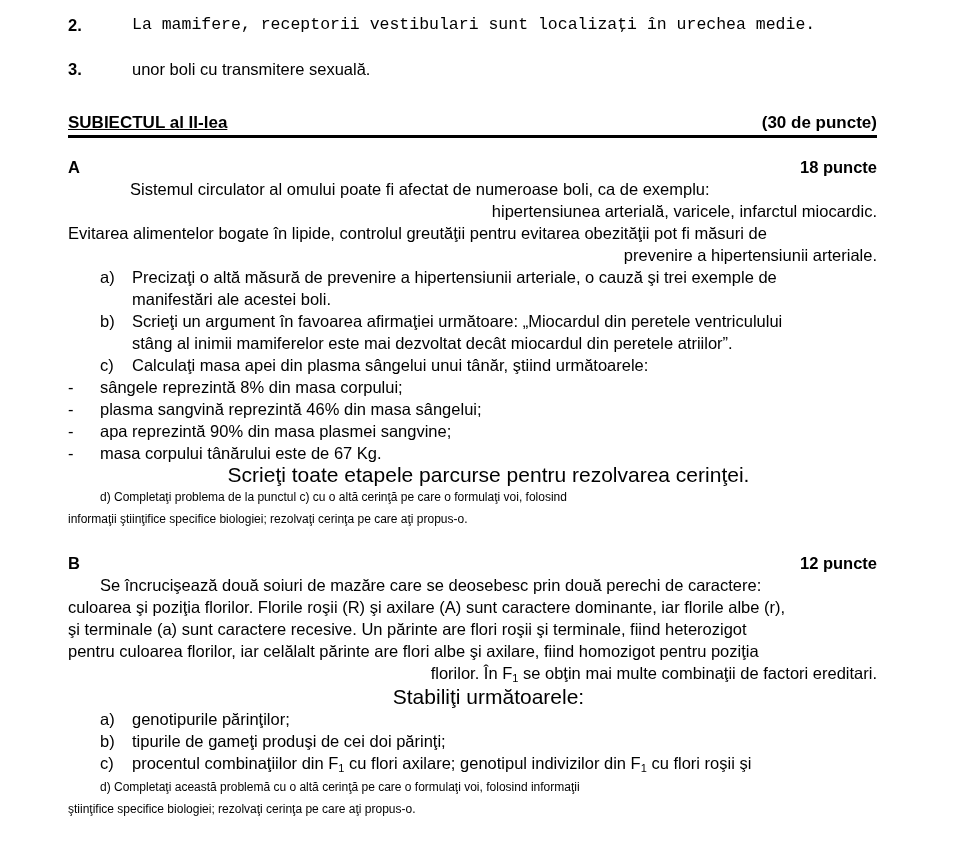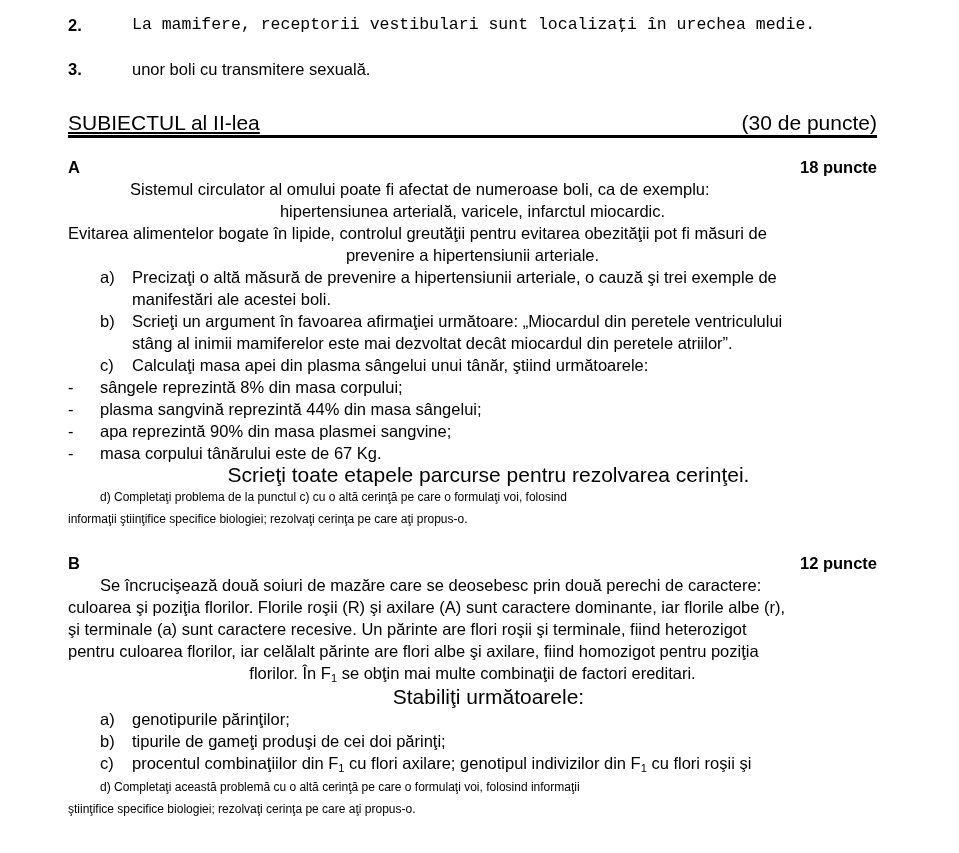"SUBIECTUL al II-lea" .subject-head { font-size: 21px -> 17px; font-weight: normal -> bold }
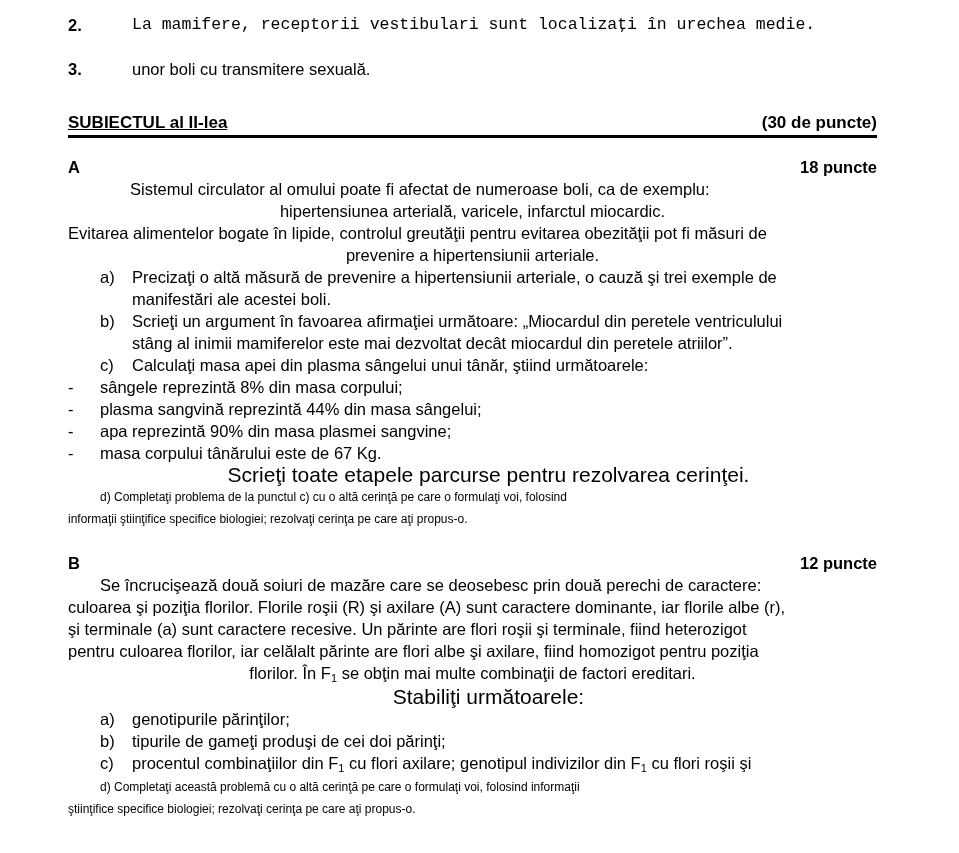"hipertensiunea arterială, varicele," .ln.nojust { text-align: center -> right }
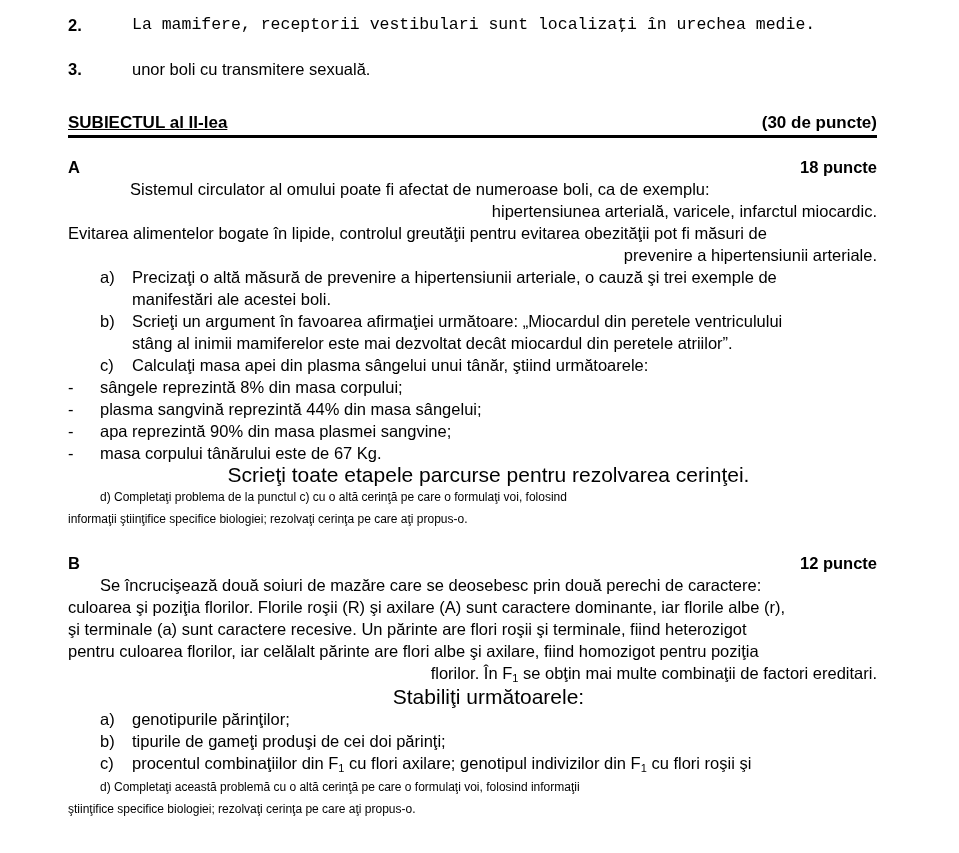"plasma sangvină reprezintă 44% din" div.body { text: 44% -> 46% }
